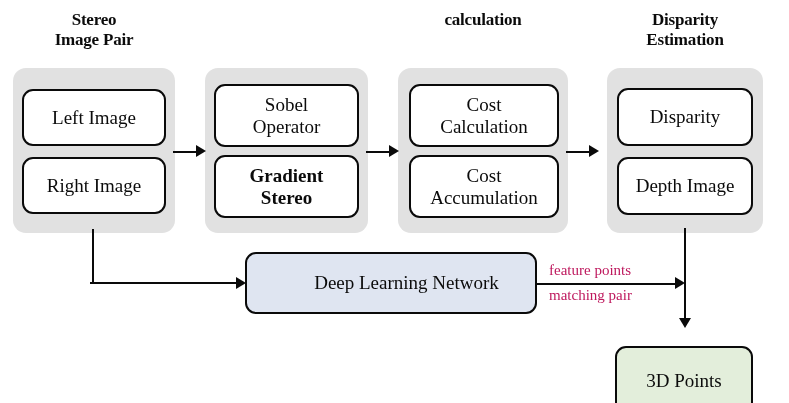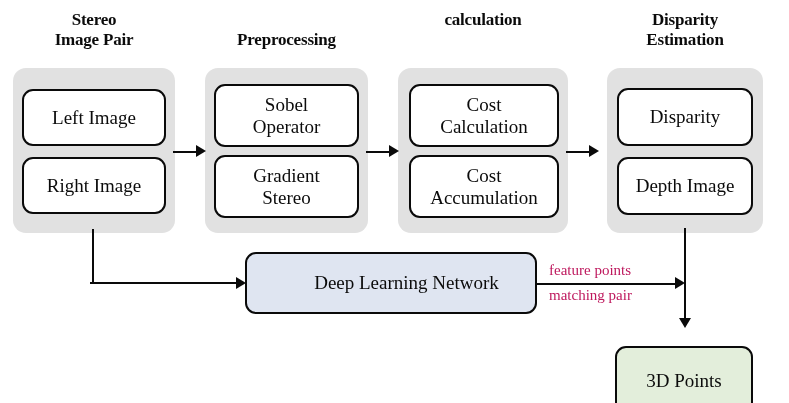"Preprocessing" div.stage-title { html: <div> <div>Preprocessing</div> </div> -> none }
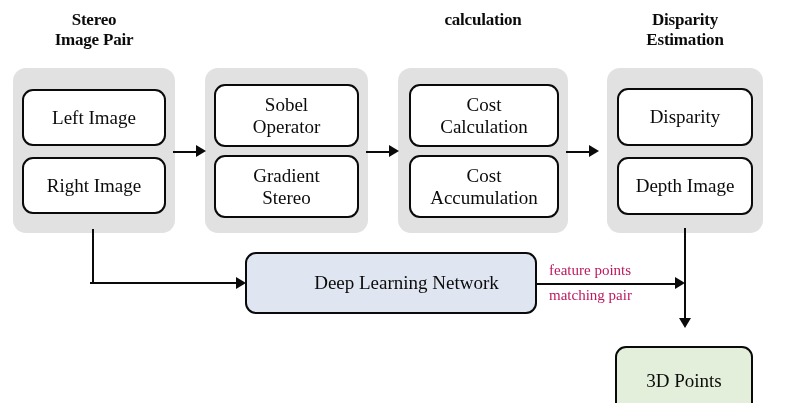"Gradient" div.node { font-weight: none -> bold }
